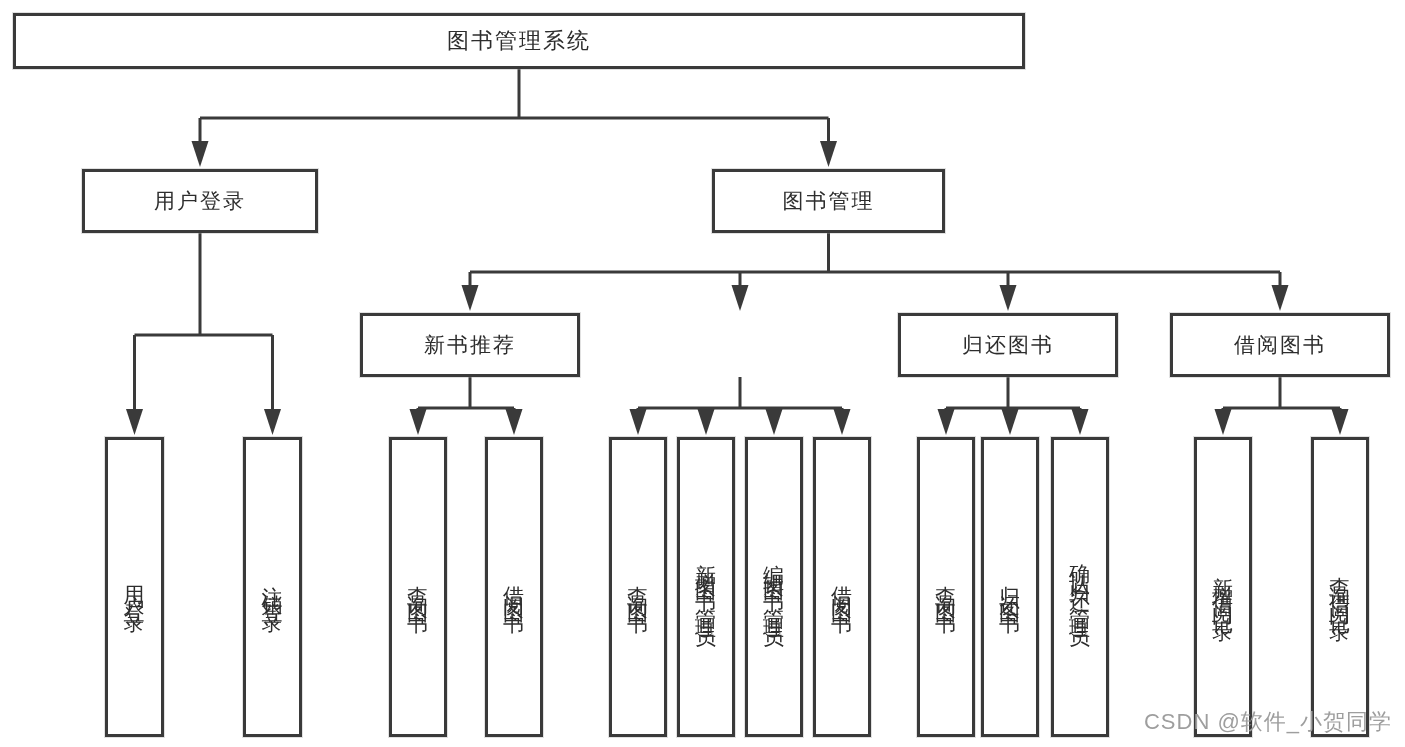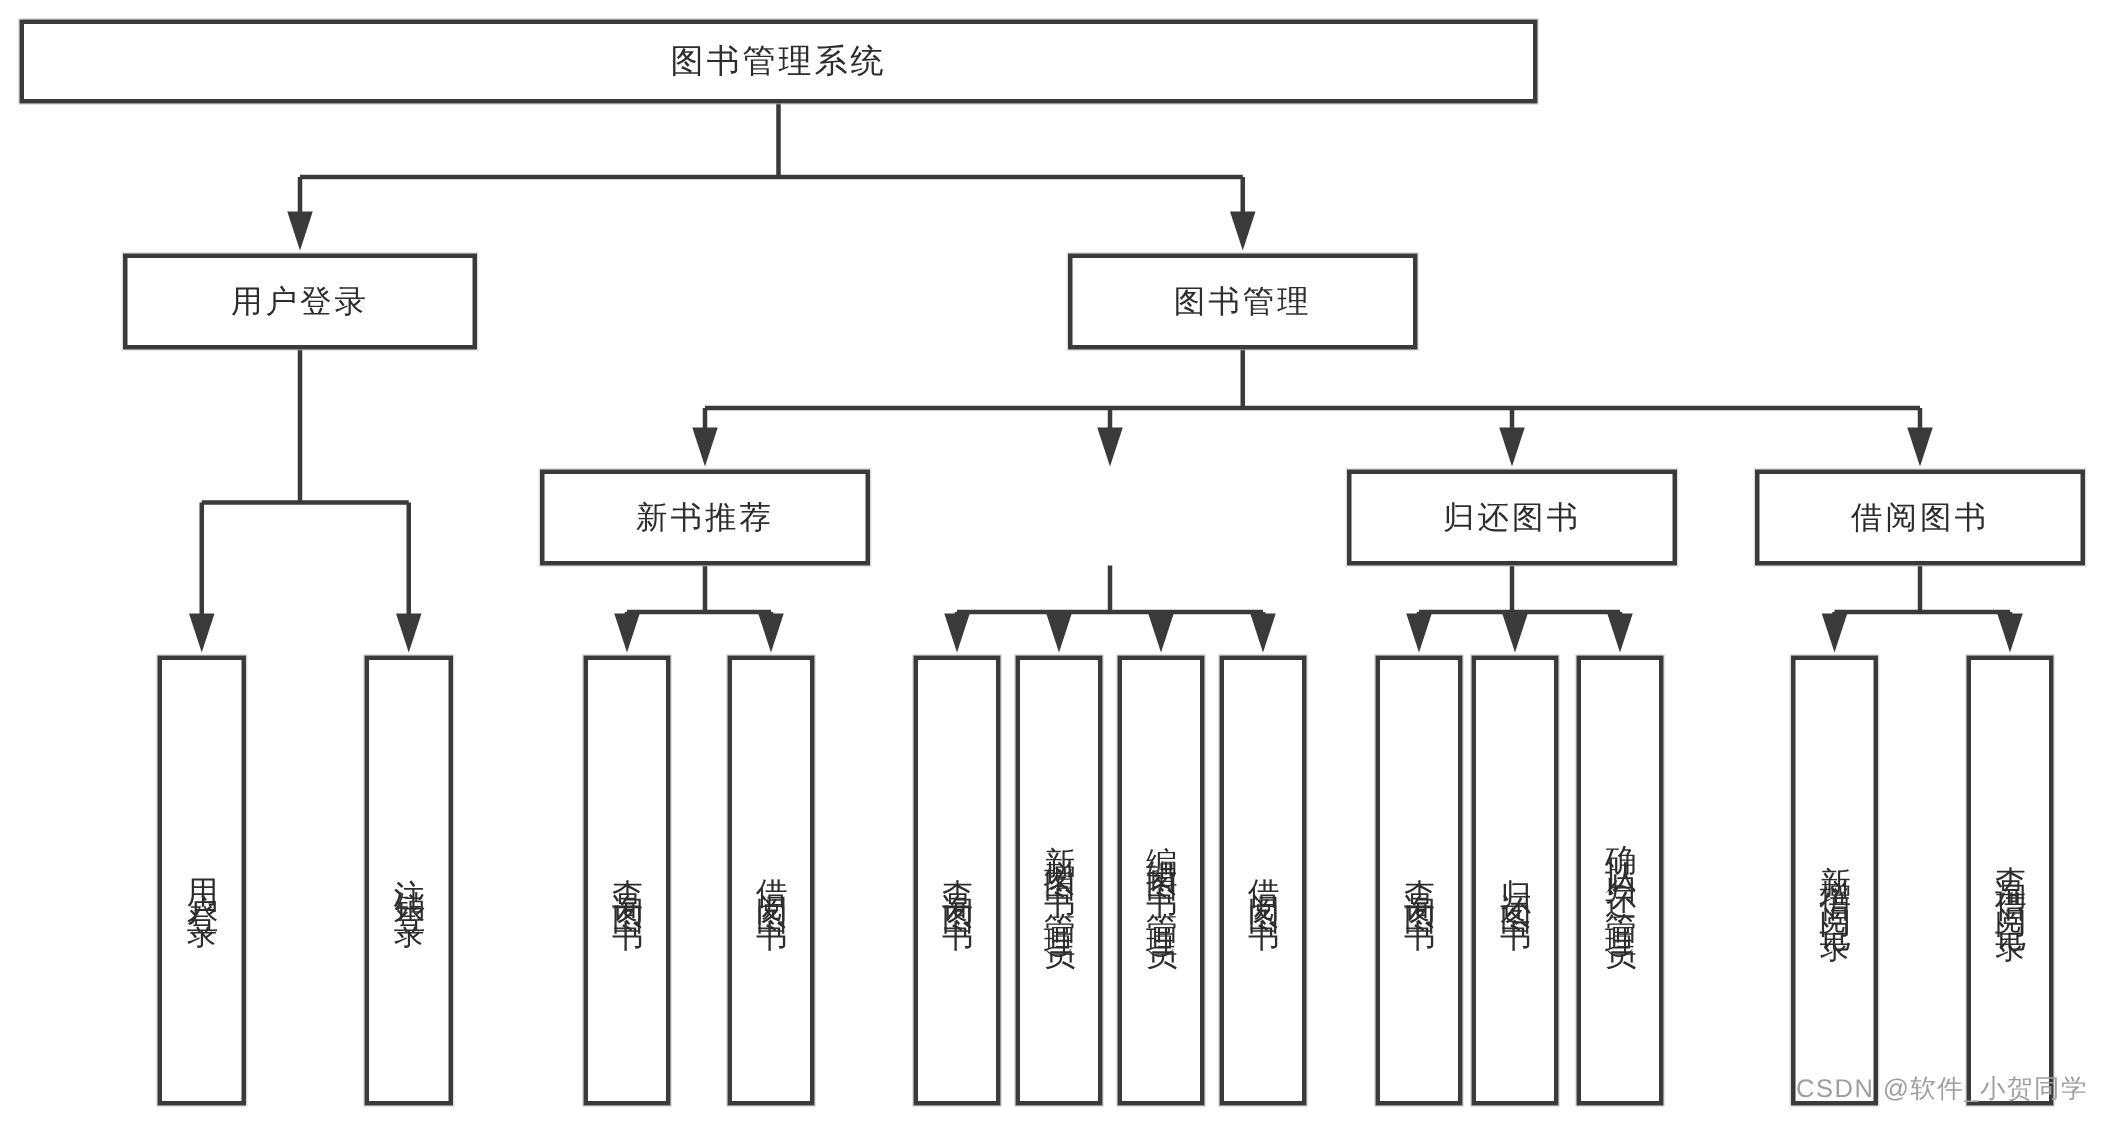"CSDN @软件_小贺同学" #watermark { font-size: 17px -> 22px }
